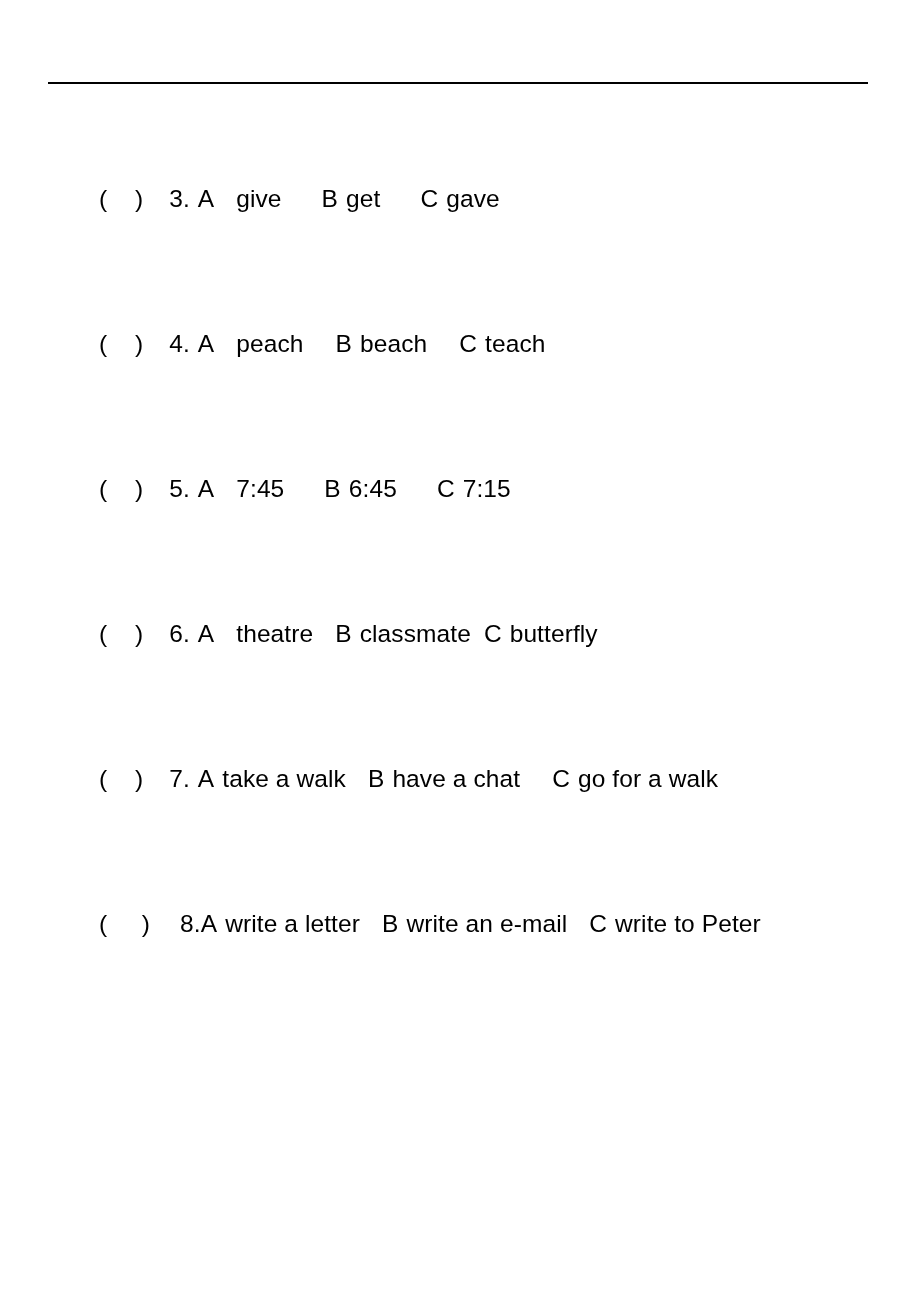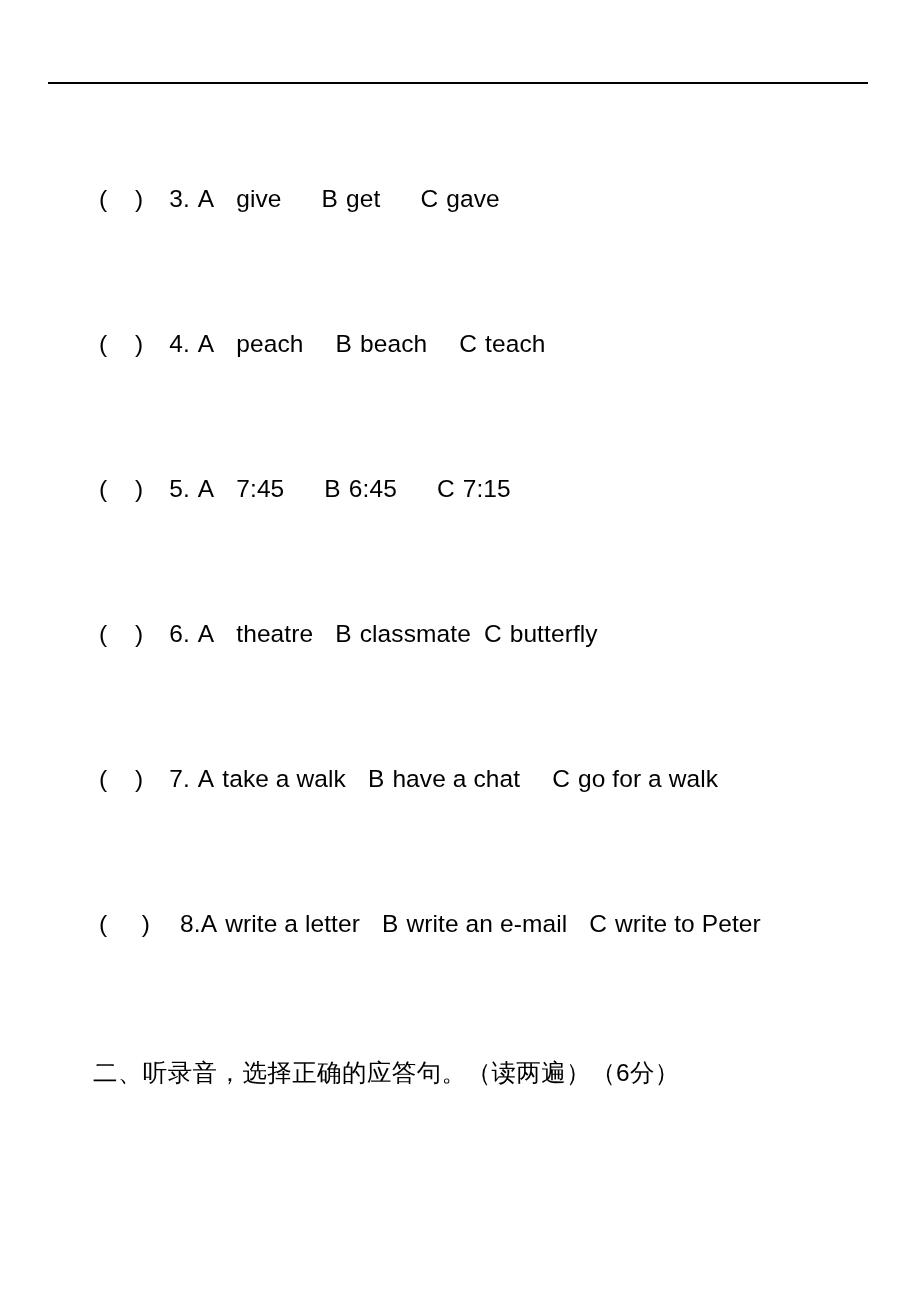"二、听录音，选择正确的应答句。（读两遍）（6分）" div.section-heading { html: <div>二、听录音，选择正确的应答句。（读两遍）（6分）</div> -> none }
